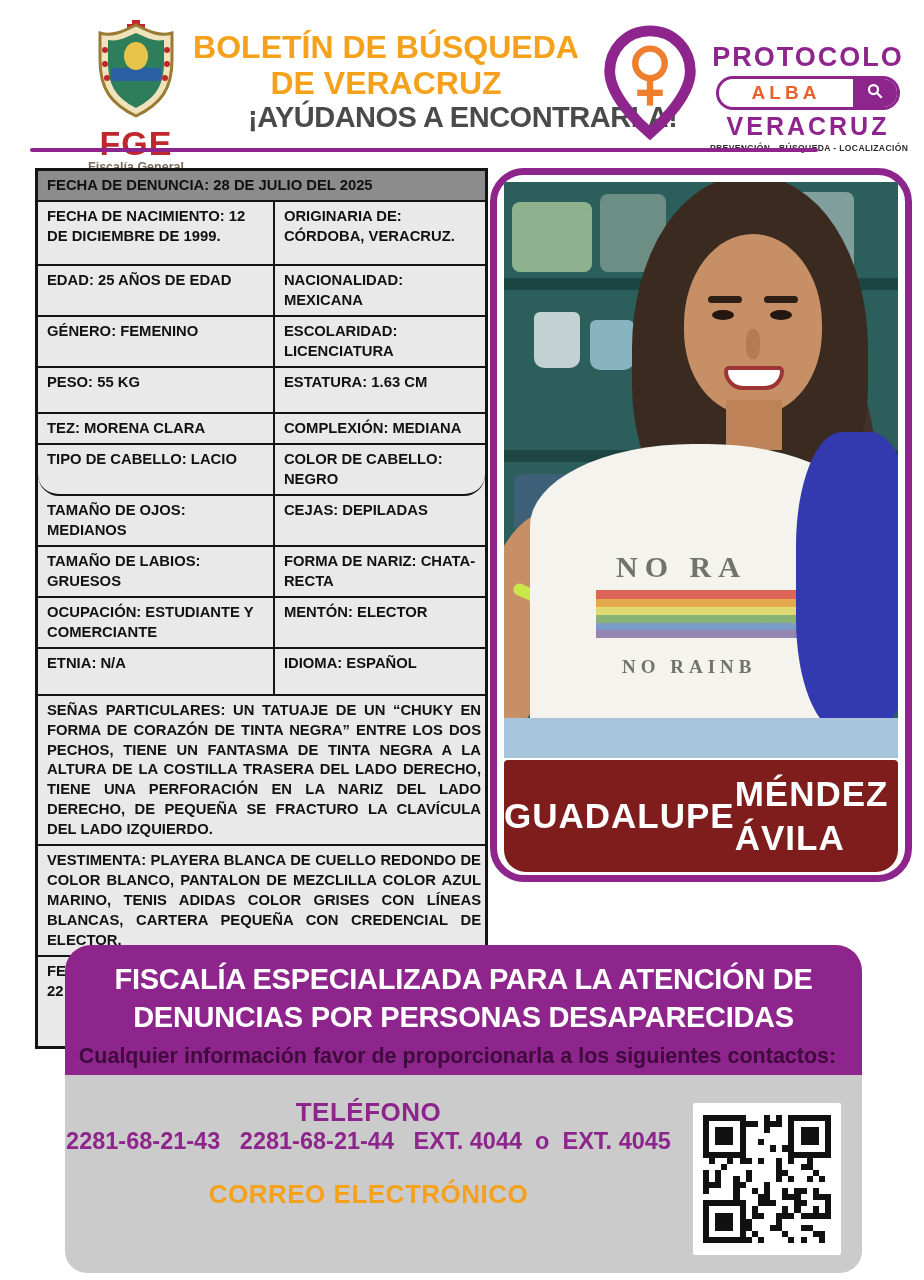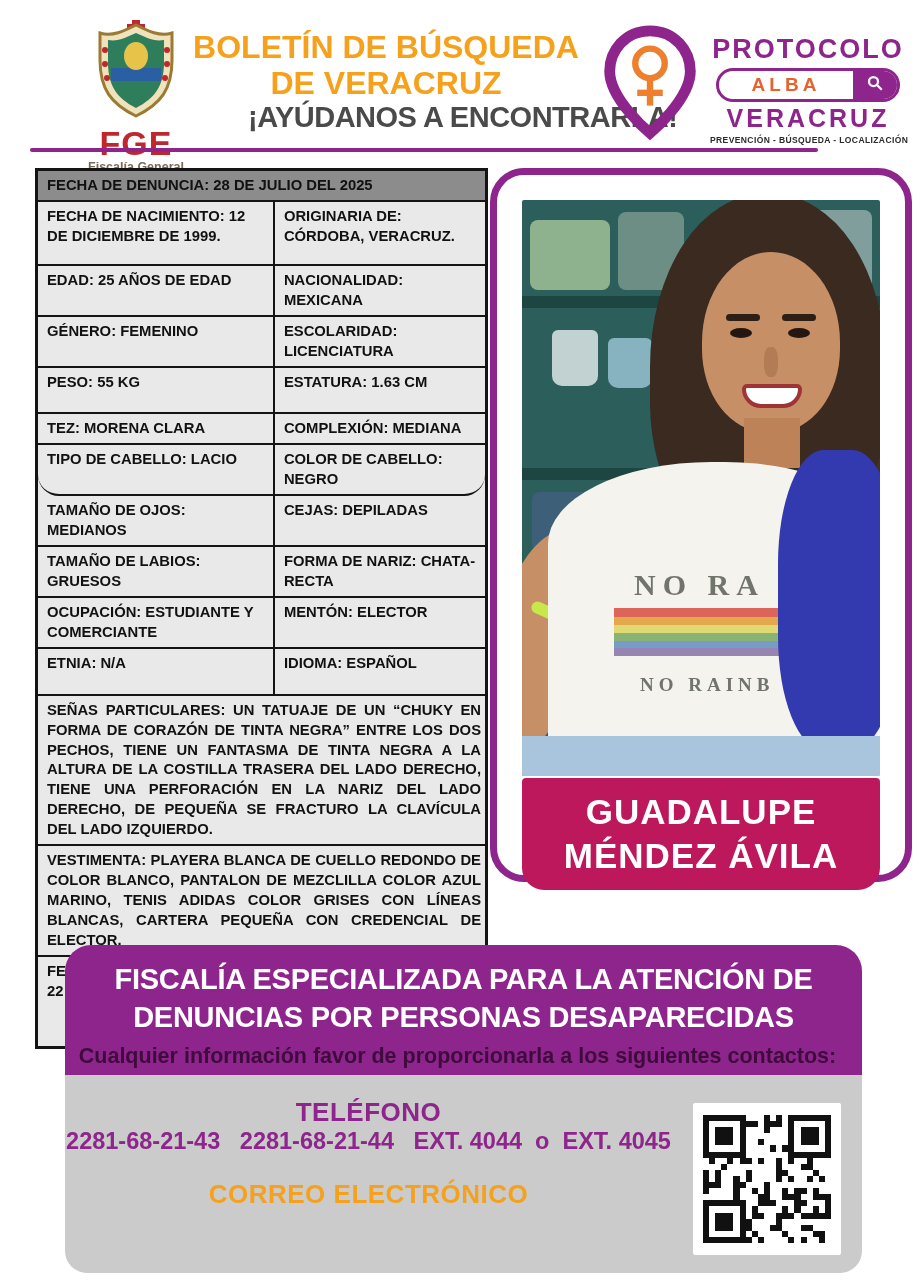"PROTOCOLO" .alba-text { margin-top: 12px -> 20px }
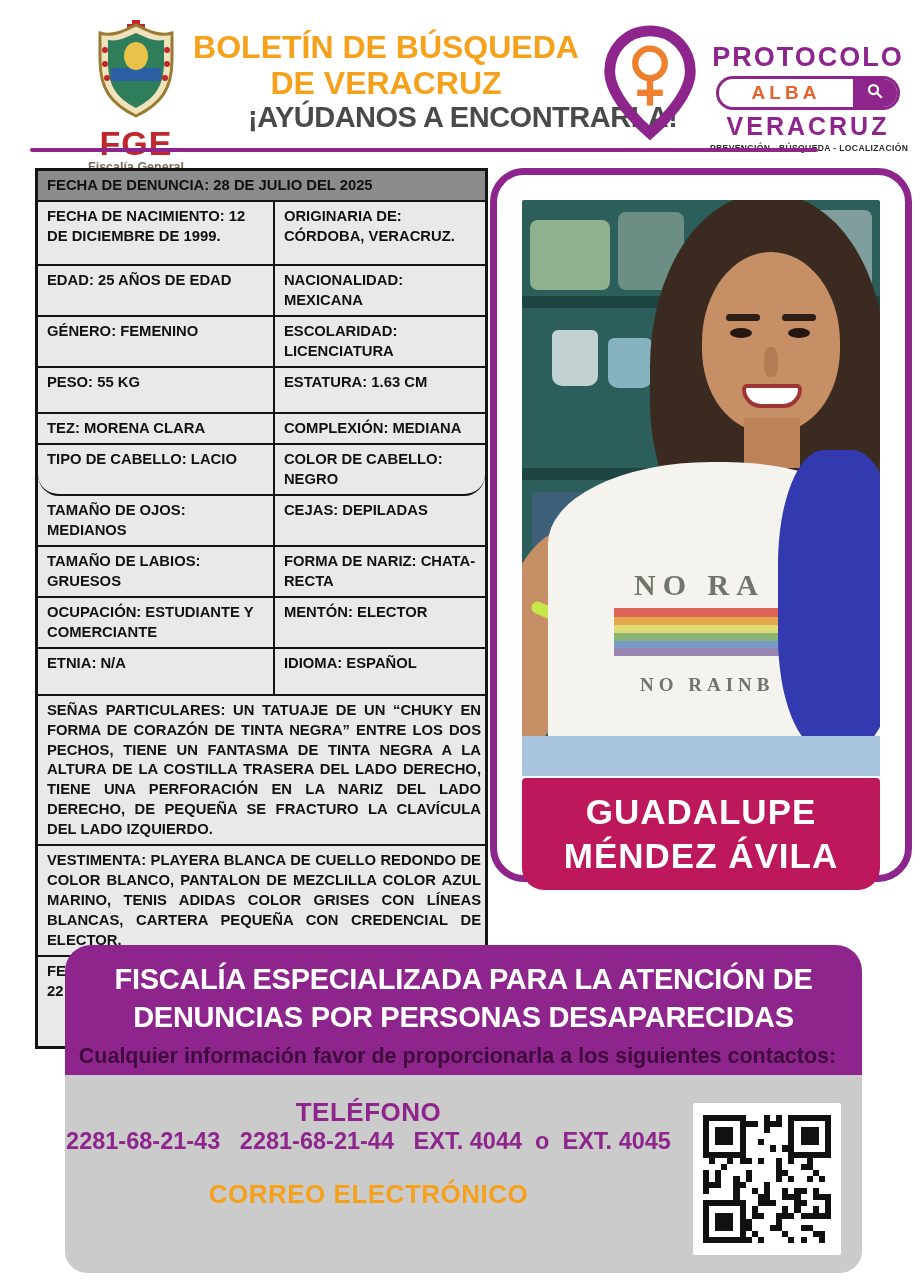"NO RA" .photo-card { padding: 25px -> 7px }
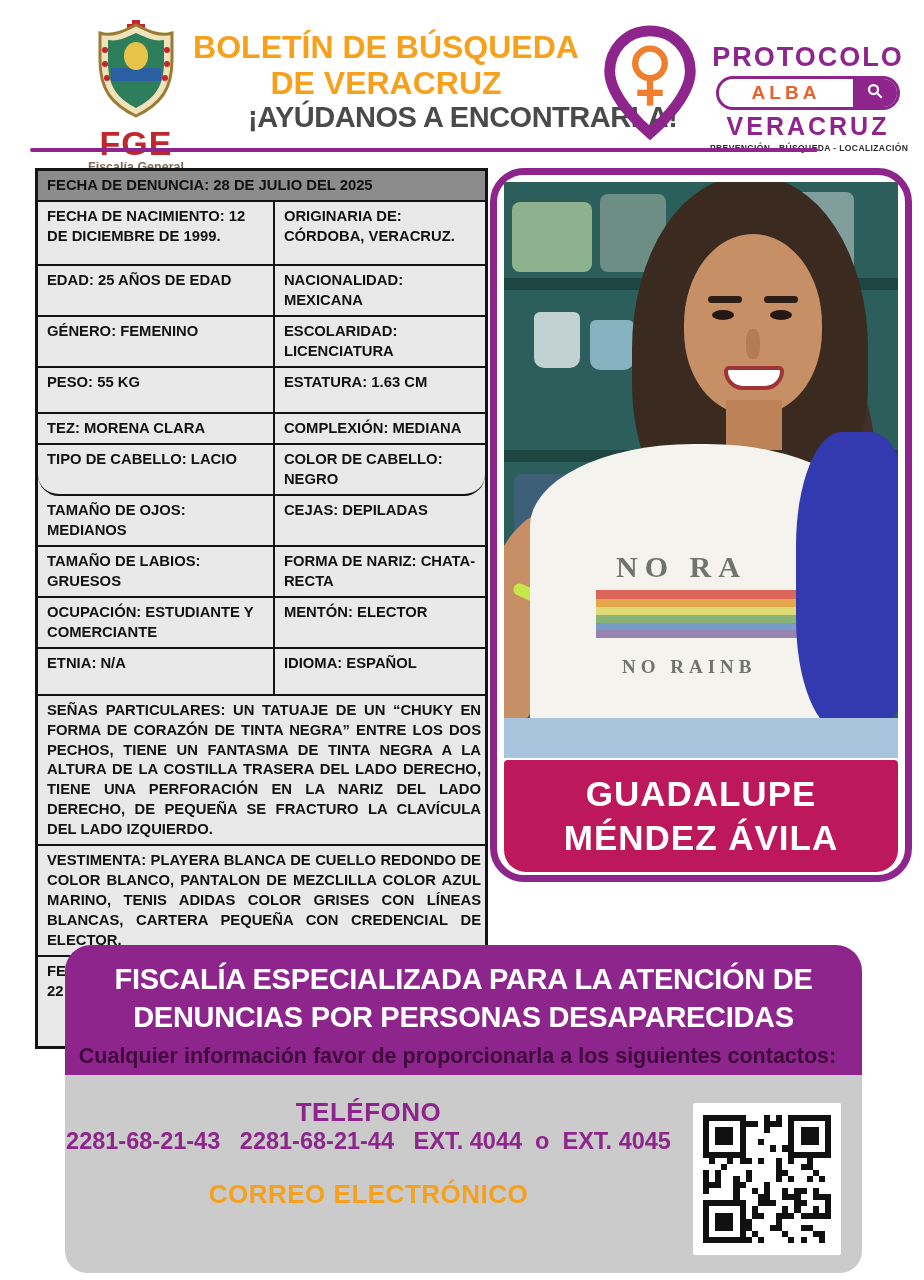"GUADALUPE" .name-plate { background: #be185d -> #7f1d1d; flex-direction: column -> row }
